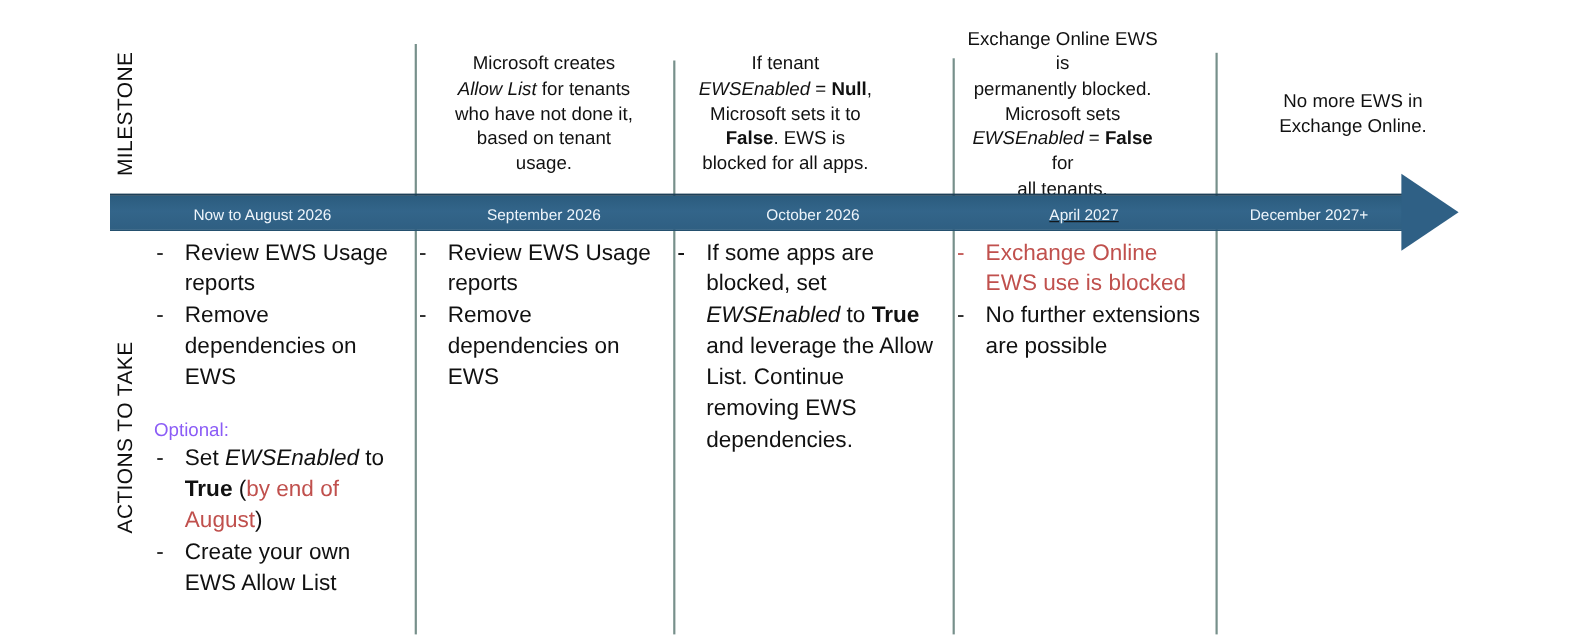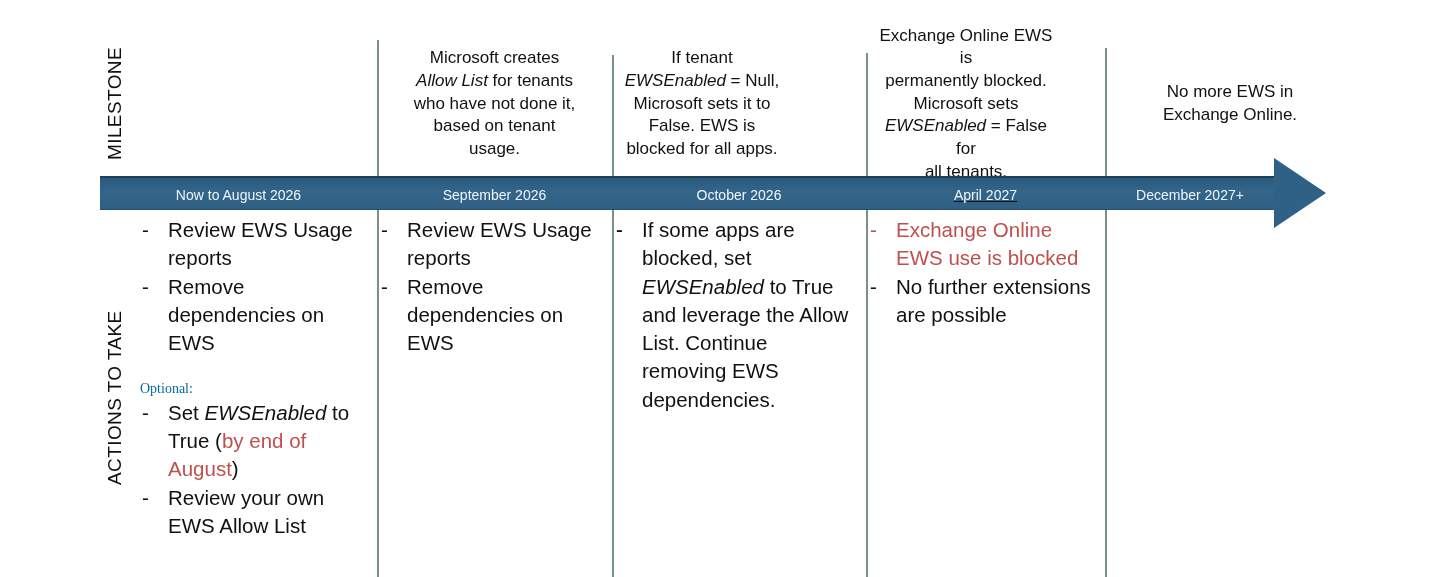"If tenant" div.ms-cell { left: 460px -> 472px }
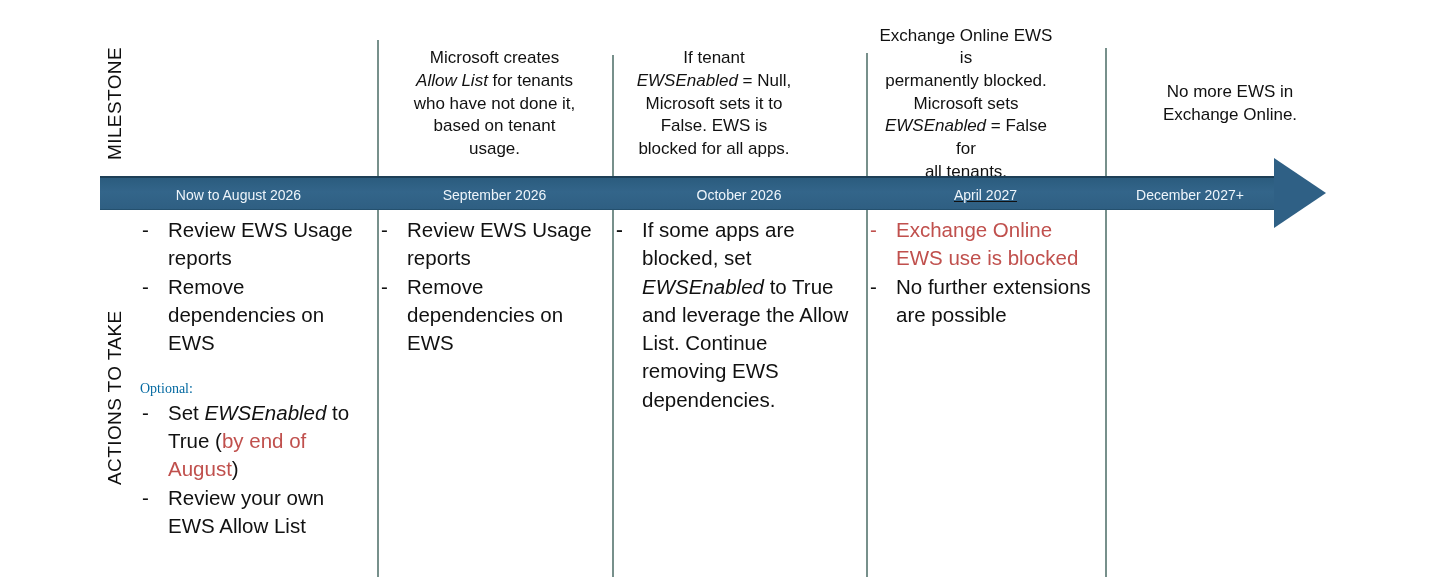"Null" strong { font-weight: normal -> bold }
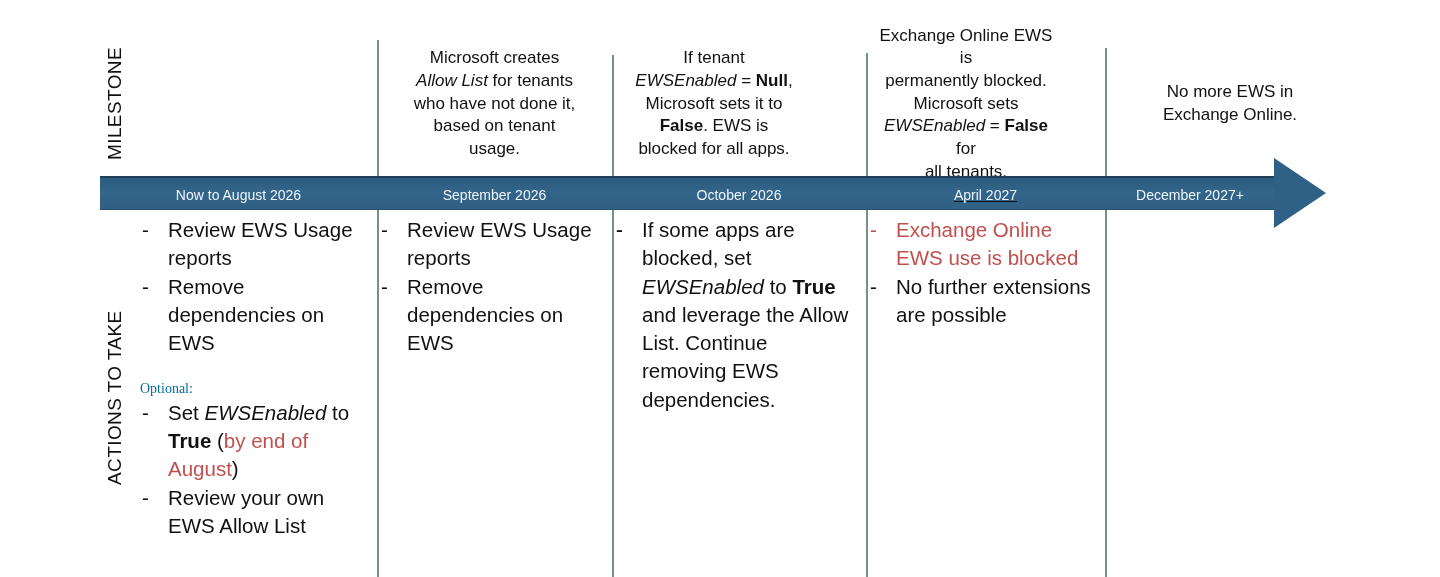"Optional:" .act-plain { color: #0369a1 -> #8b5cf6; font-family: Liberation Serif, serif -> none; font-size: 14px -> 17px }
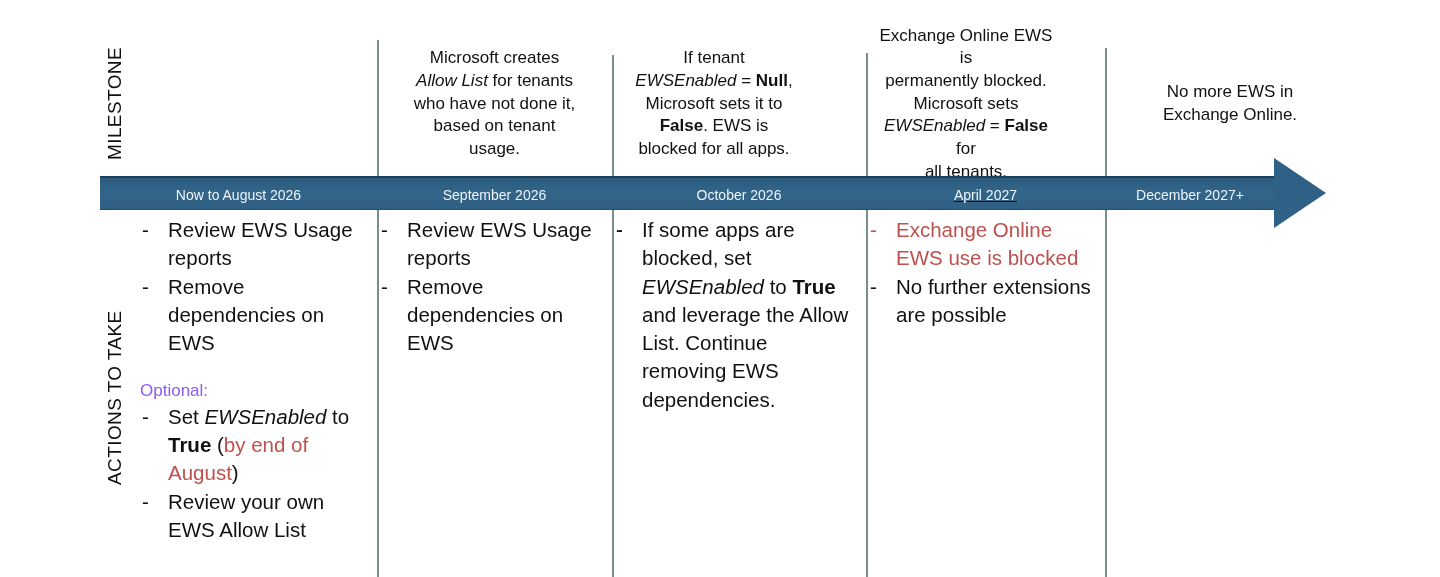"Review your own EWS Allow" span { text: Review -> Create }
